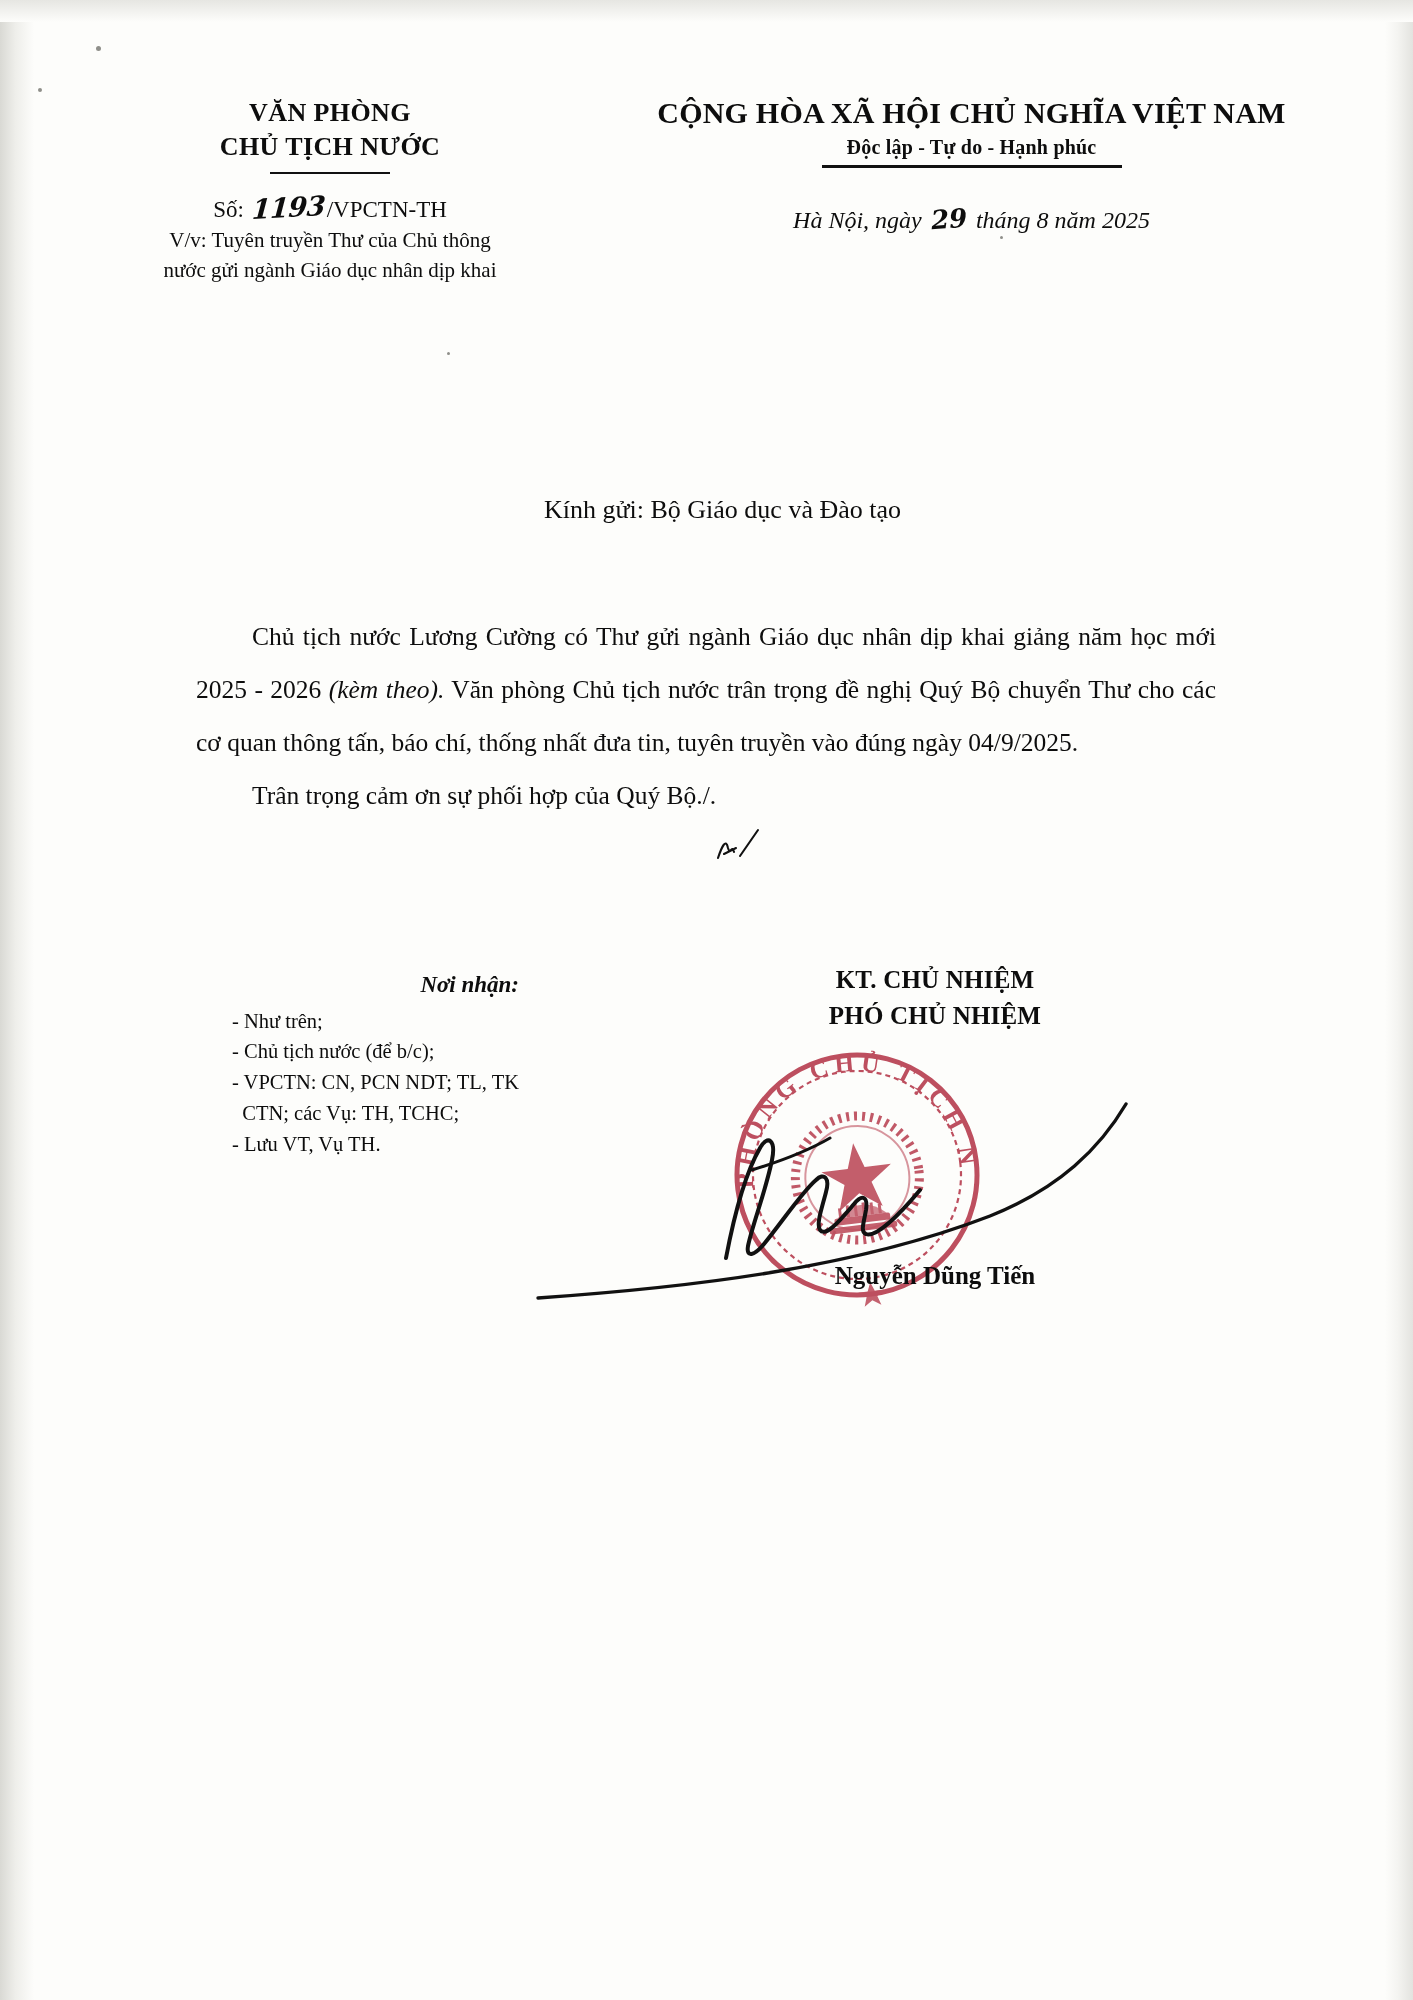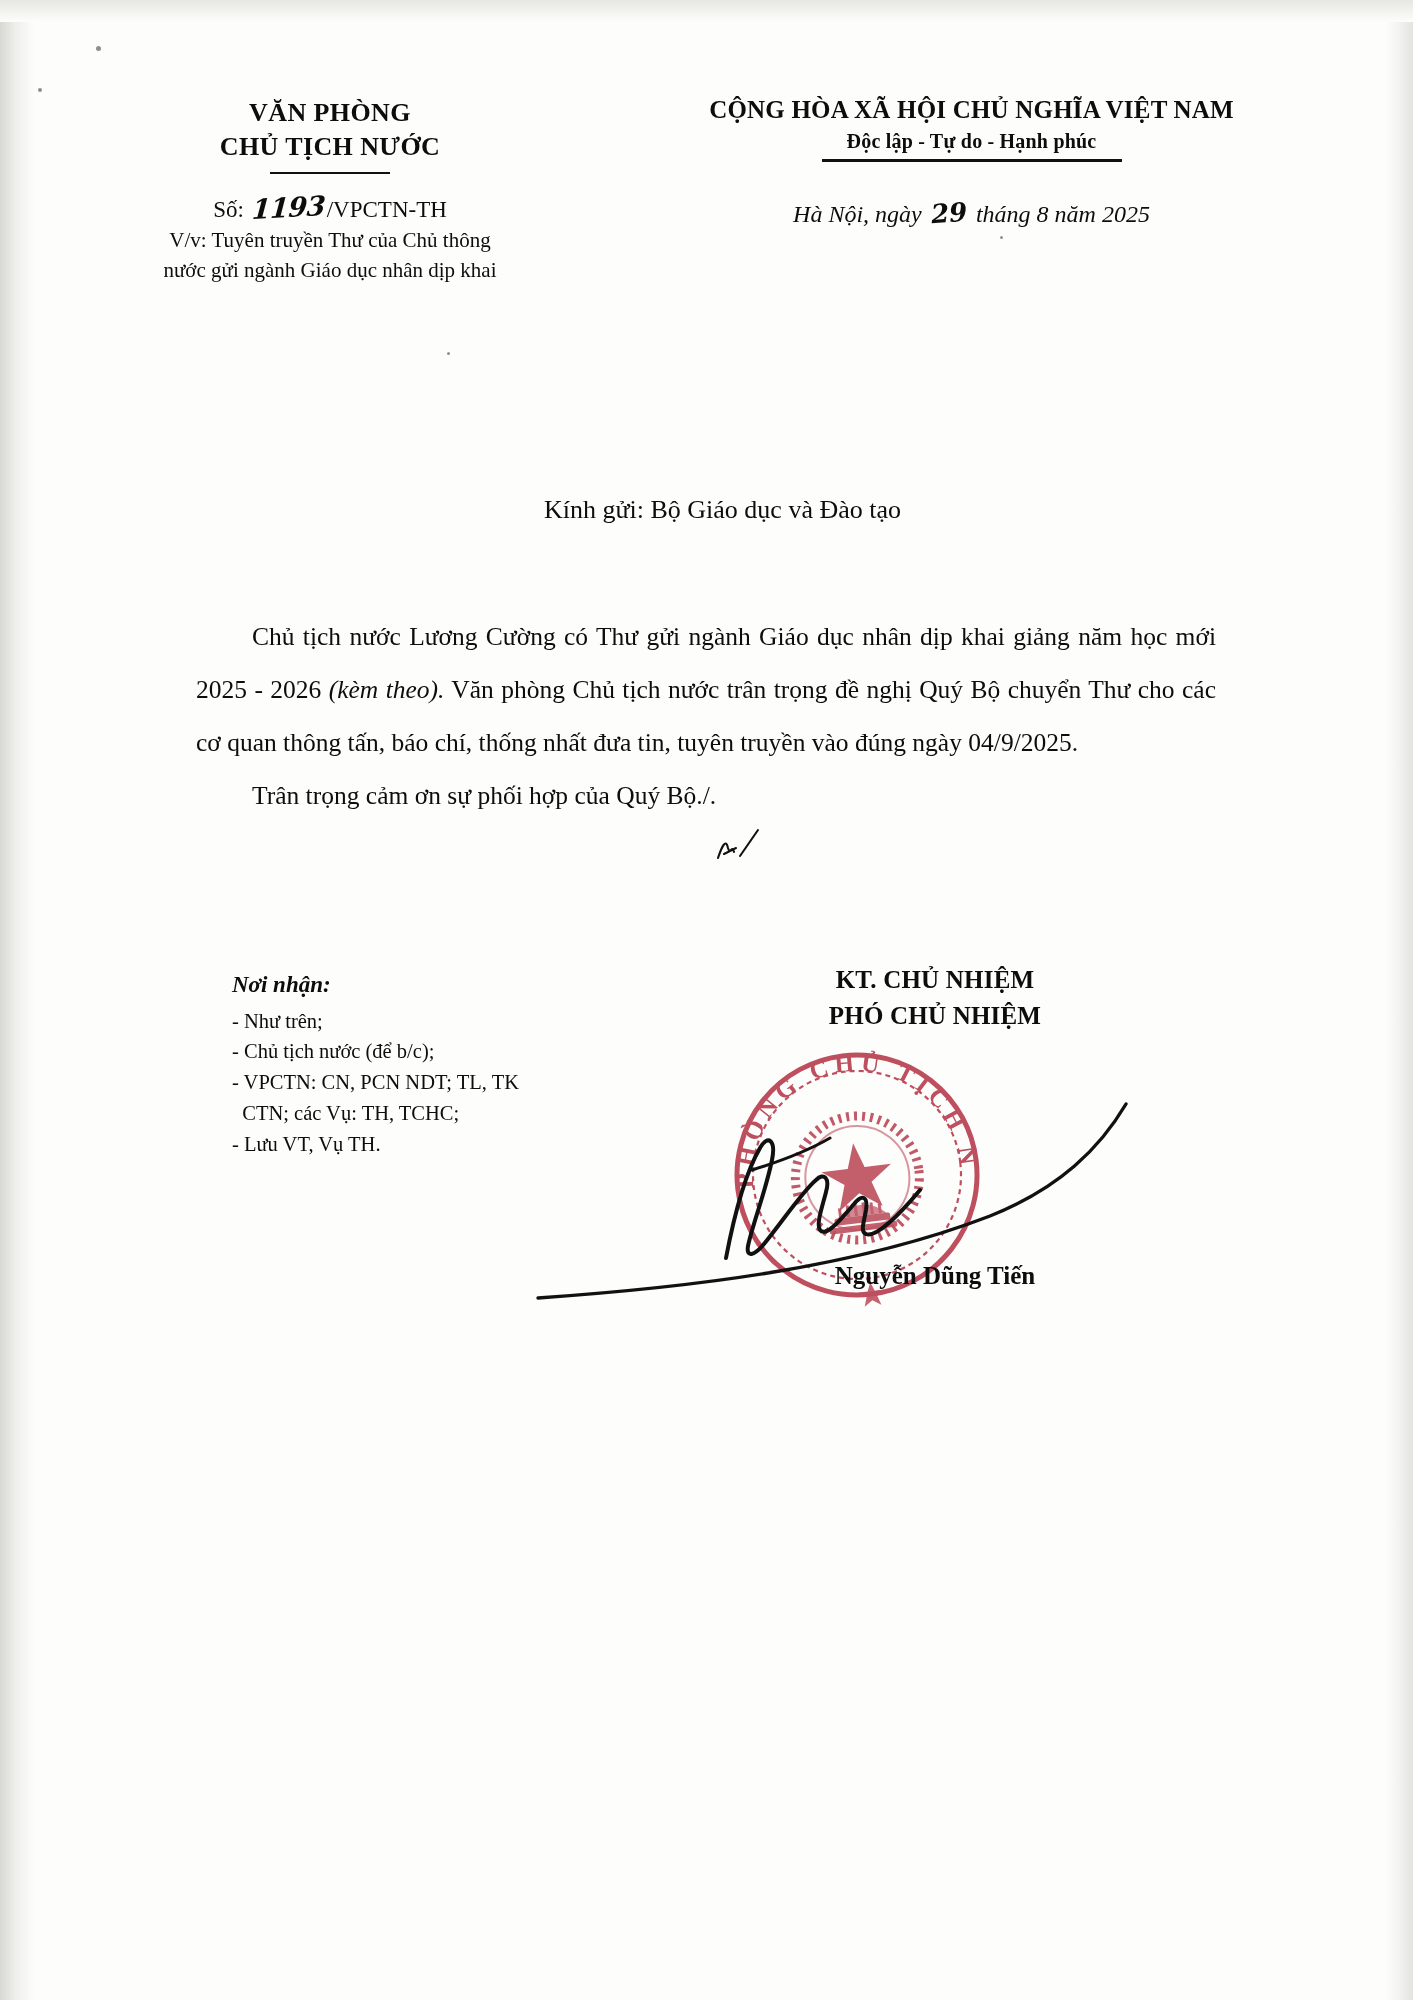"CỘNG HÒA XÃ HỘI CHỦ" .nation { font-size: 25px -> 30px }
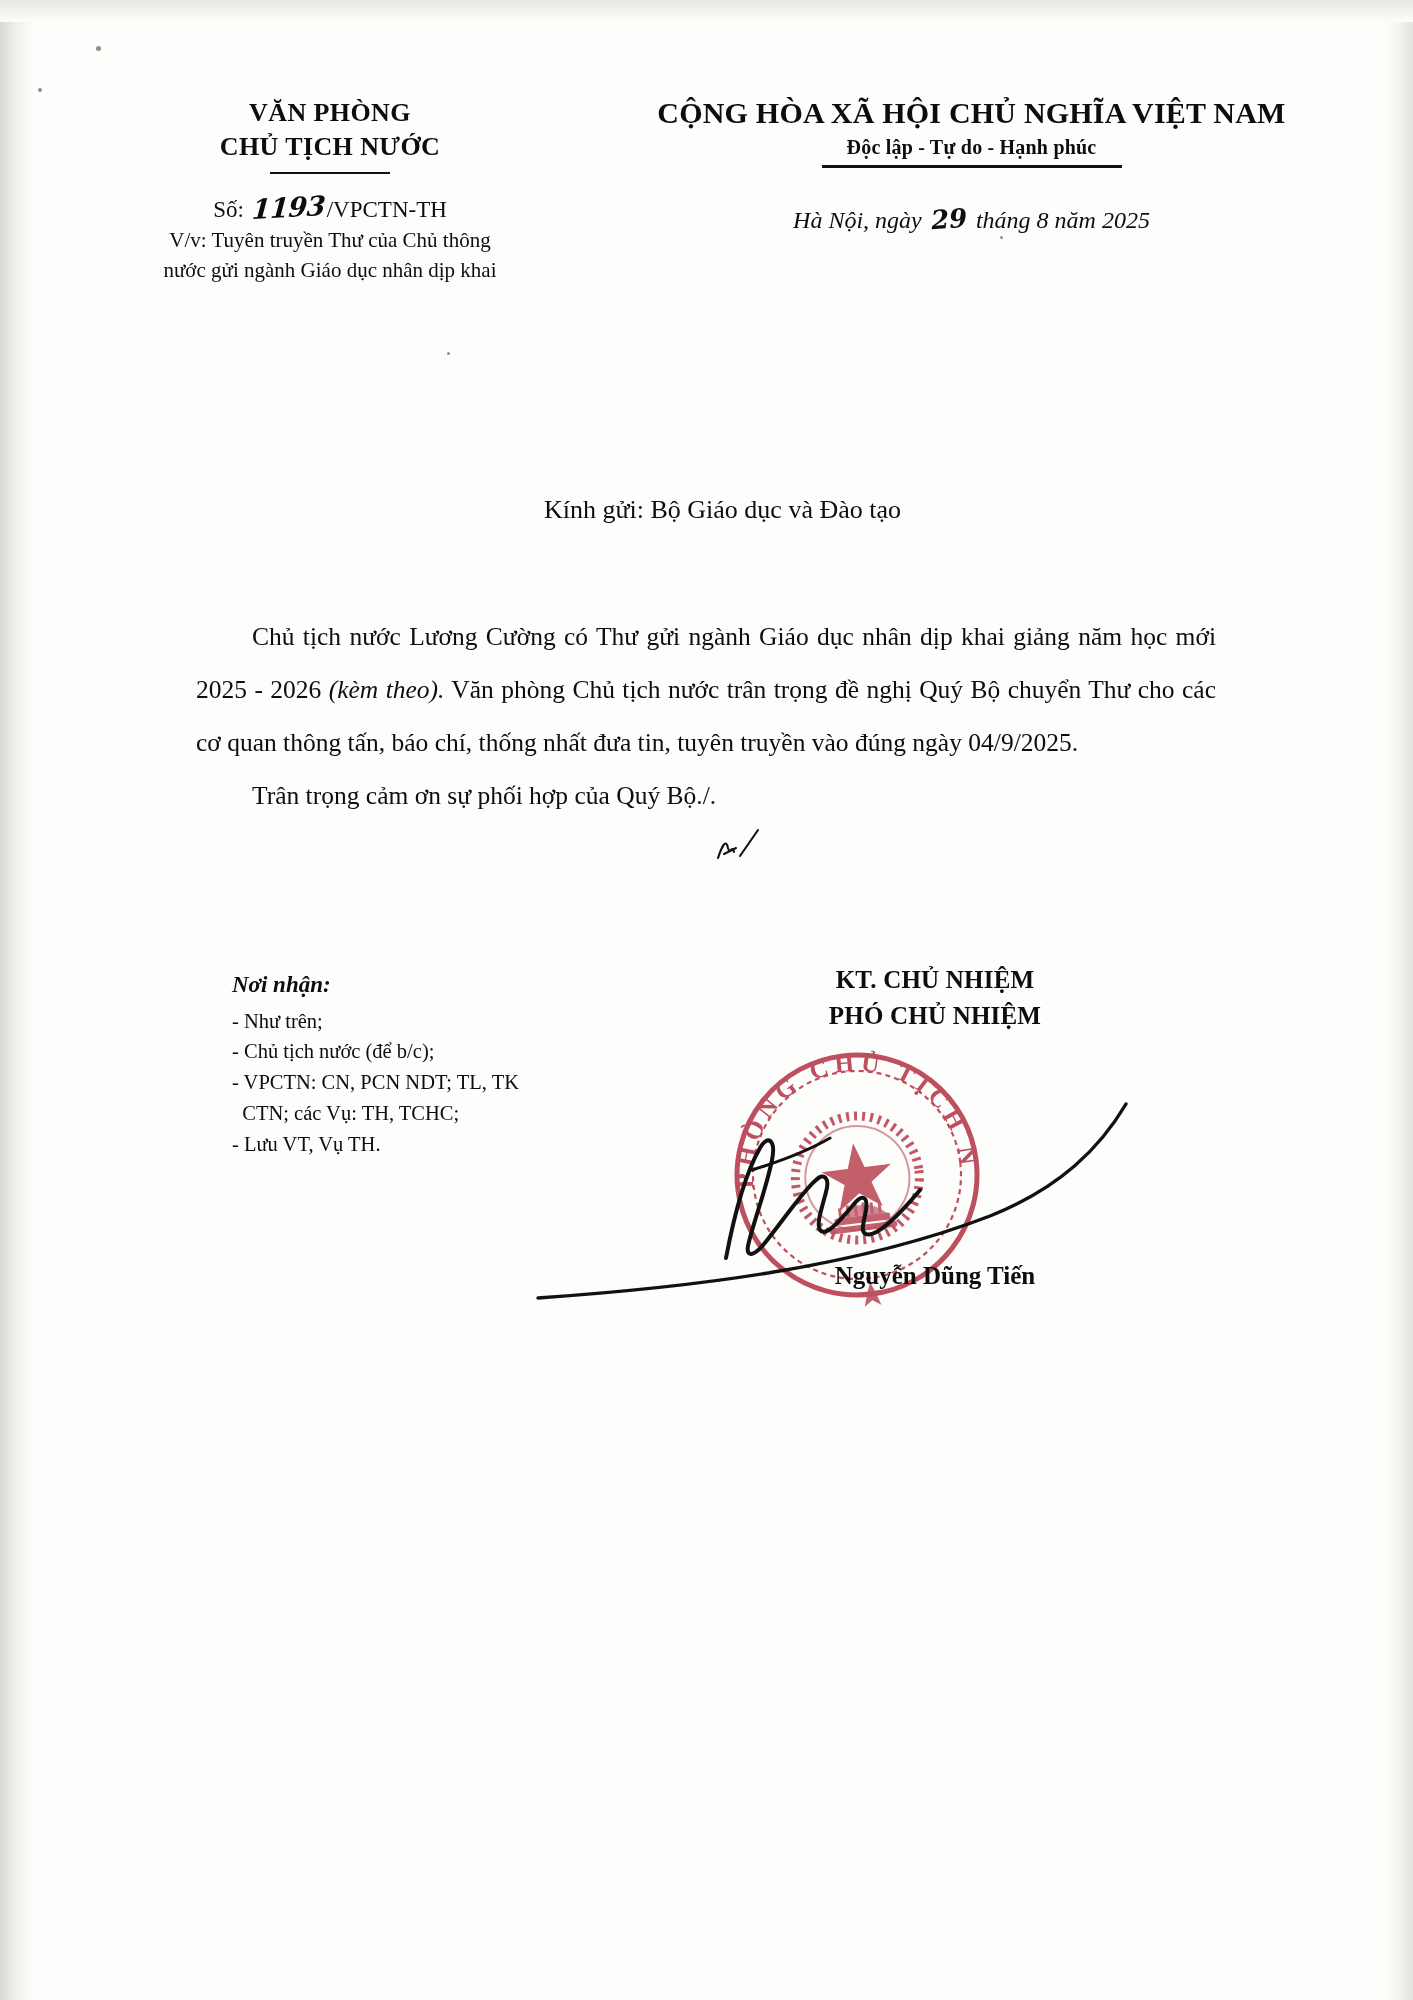"Nơi nhận:" .recipients-title { text-align: none -> right }
